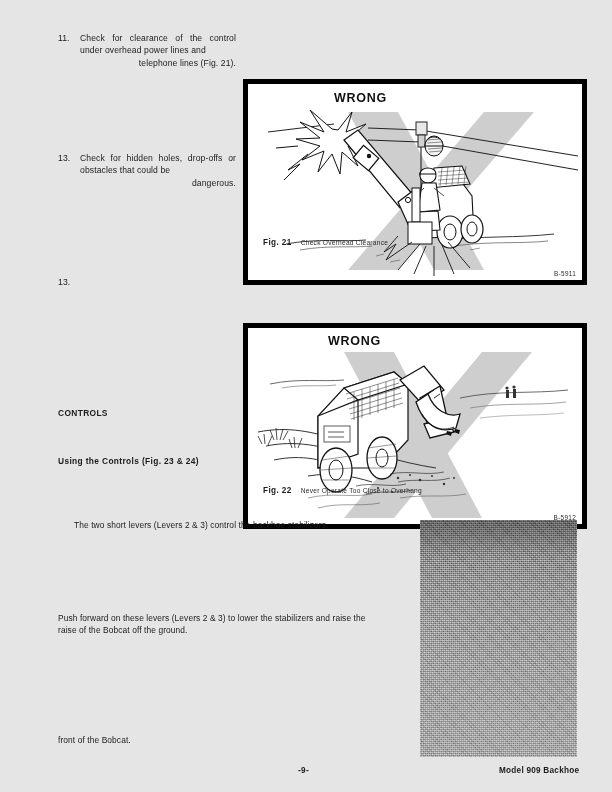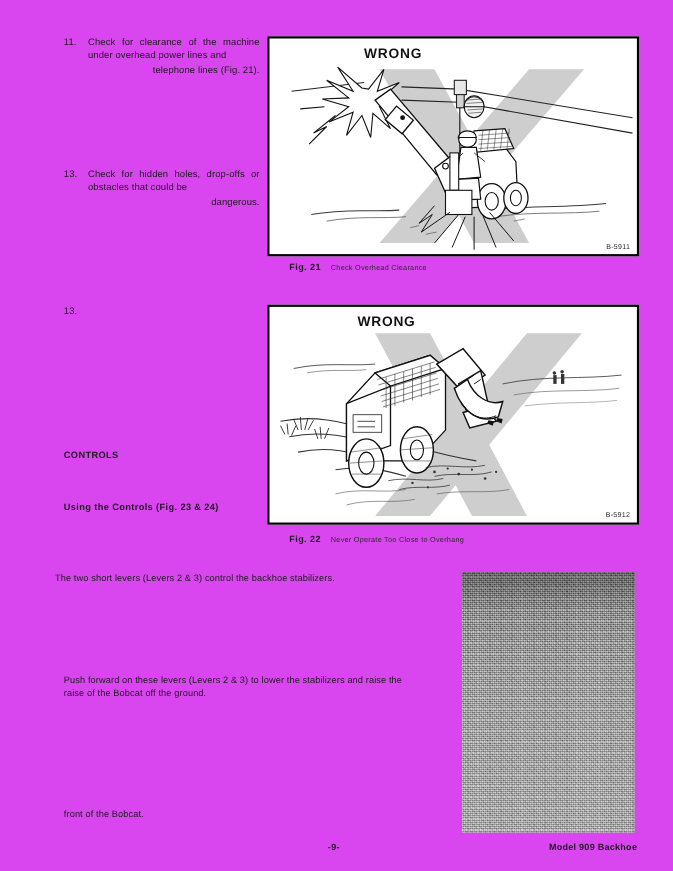"11." .page { background: #d946ef -> #e5e5e5 }
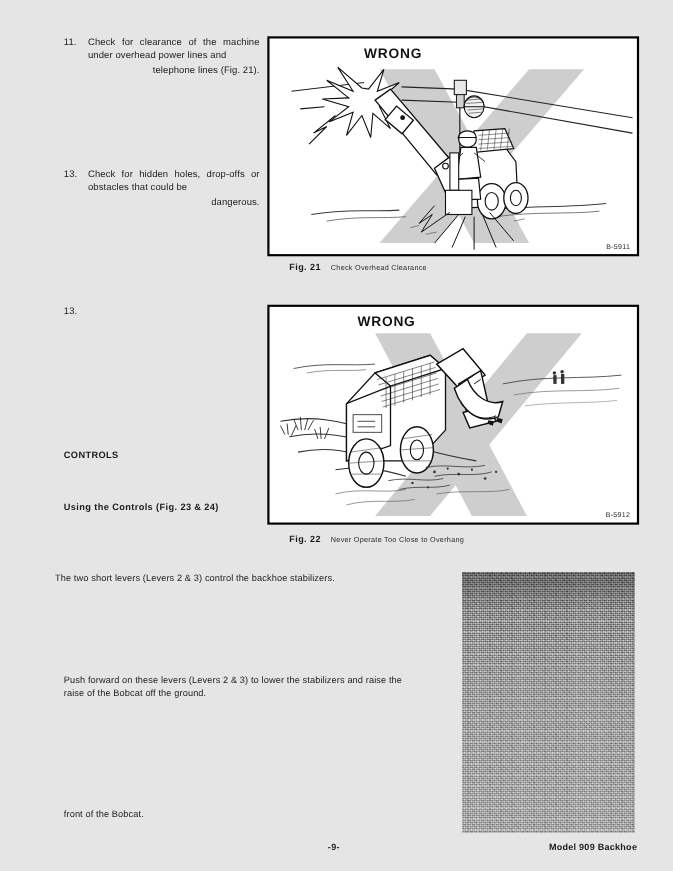"Check for clearance of the" span { text: machine -> control }
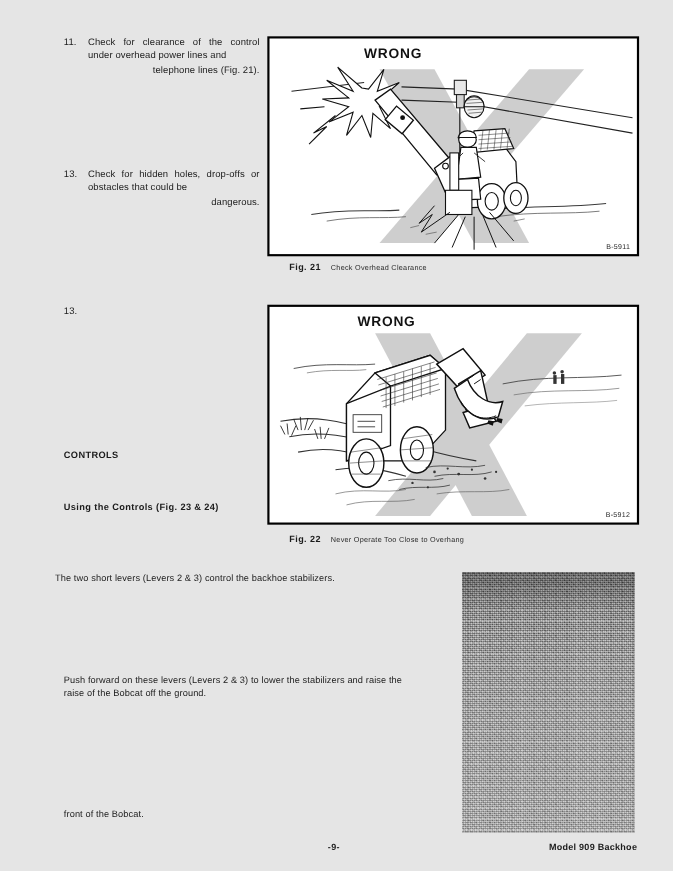"WRONG" .figbox { border: 2px solid #000000 -> 5px solid #000000; margin-top: none -> 46px }
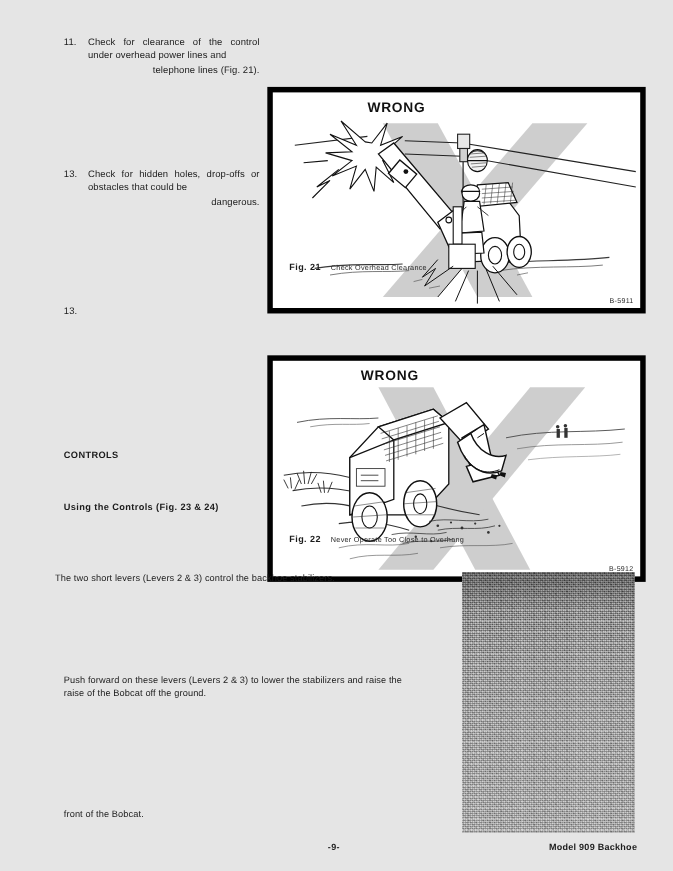"The two short levers (Levers" div.para { left: 50px -> 74px }
